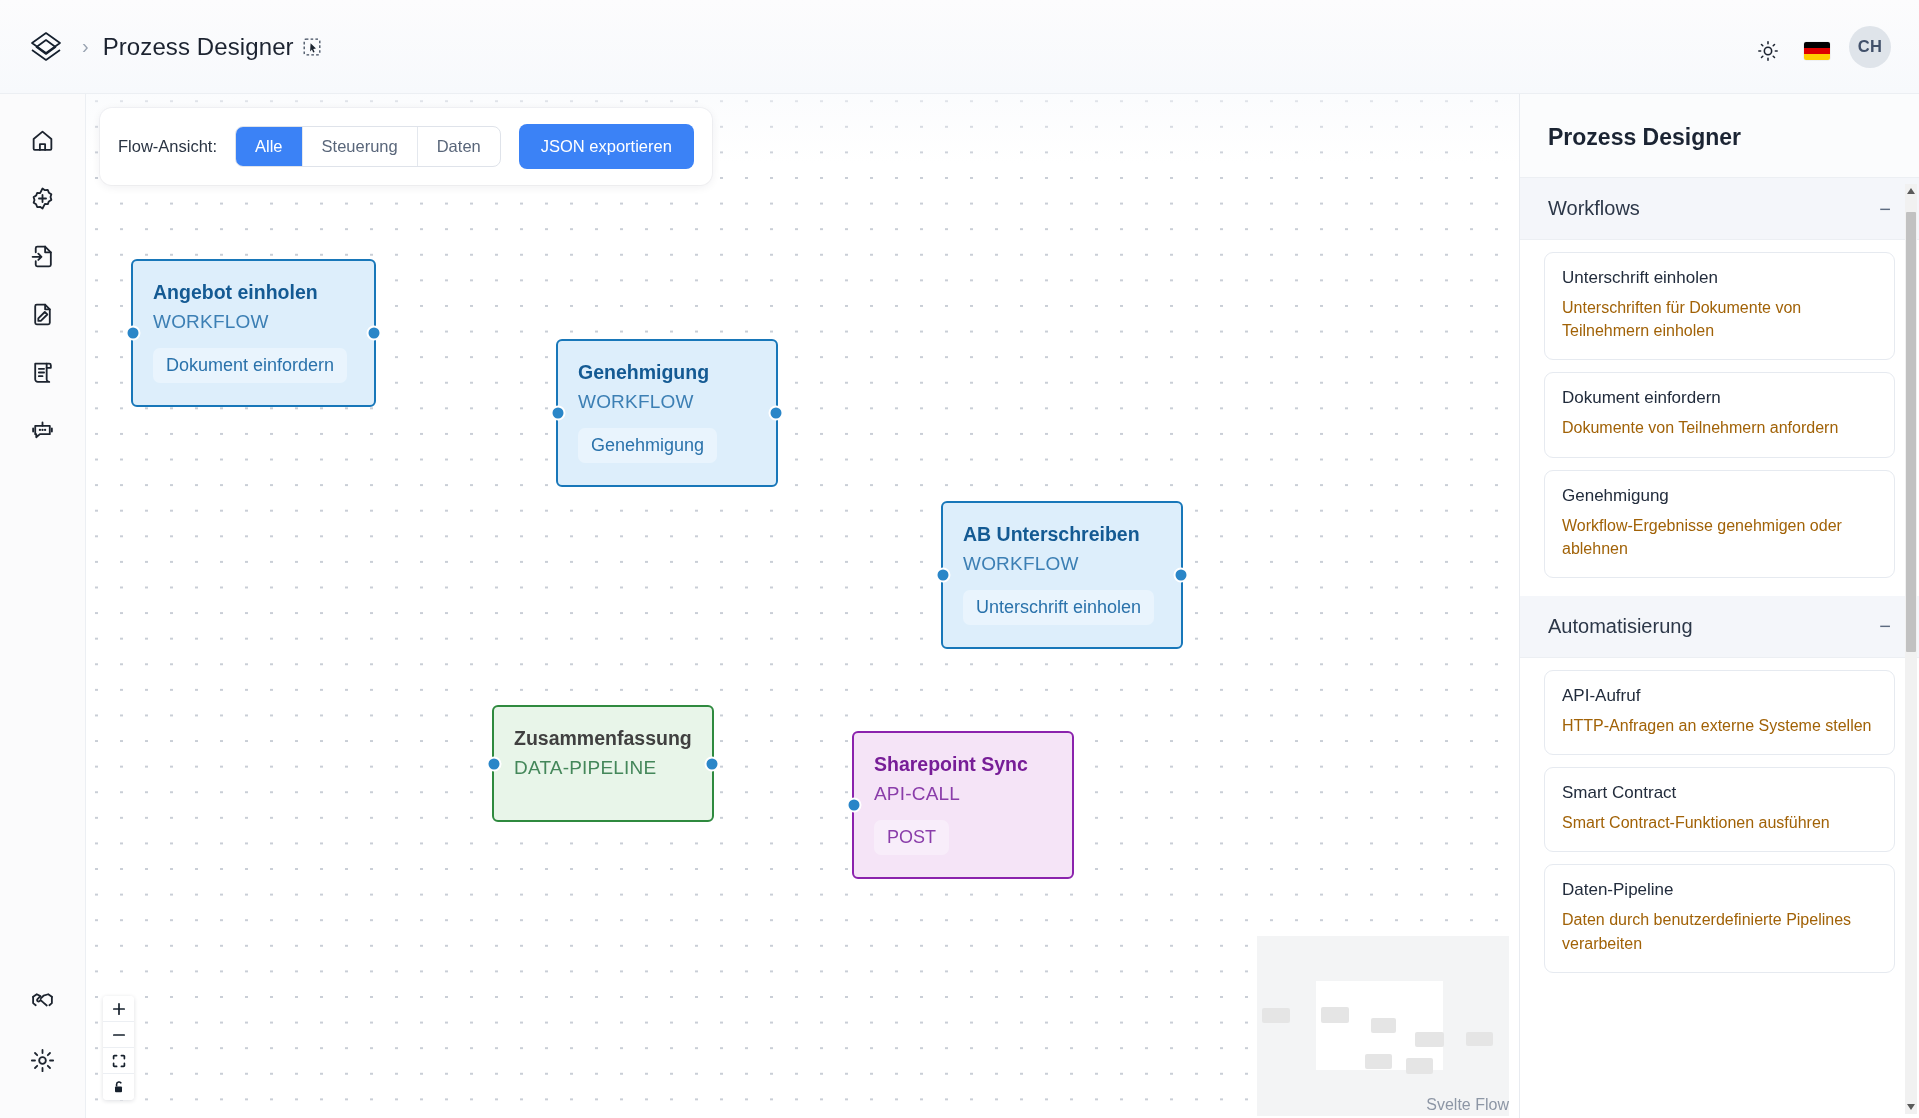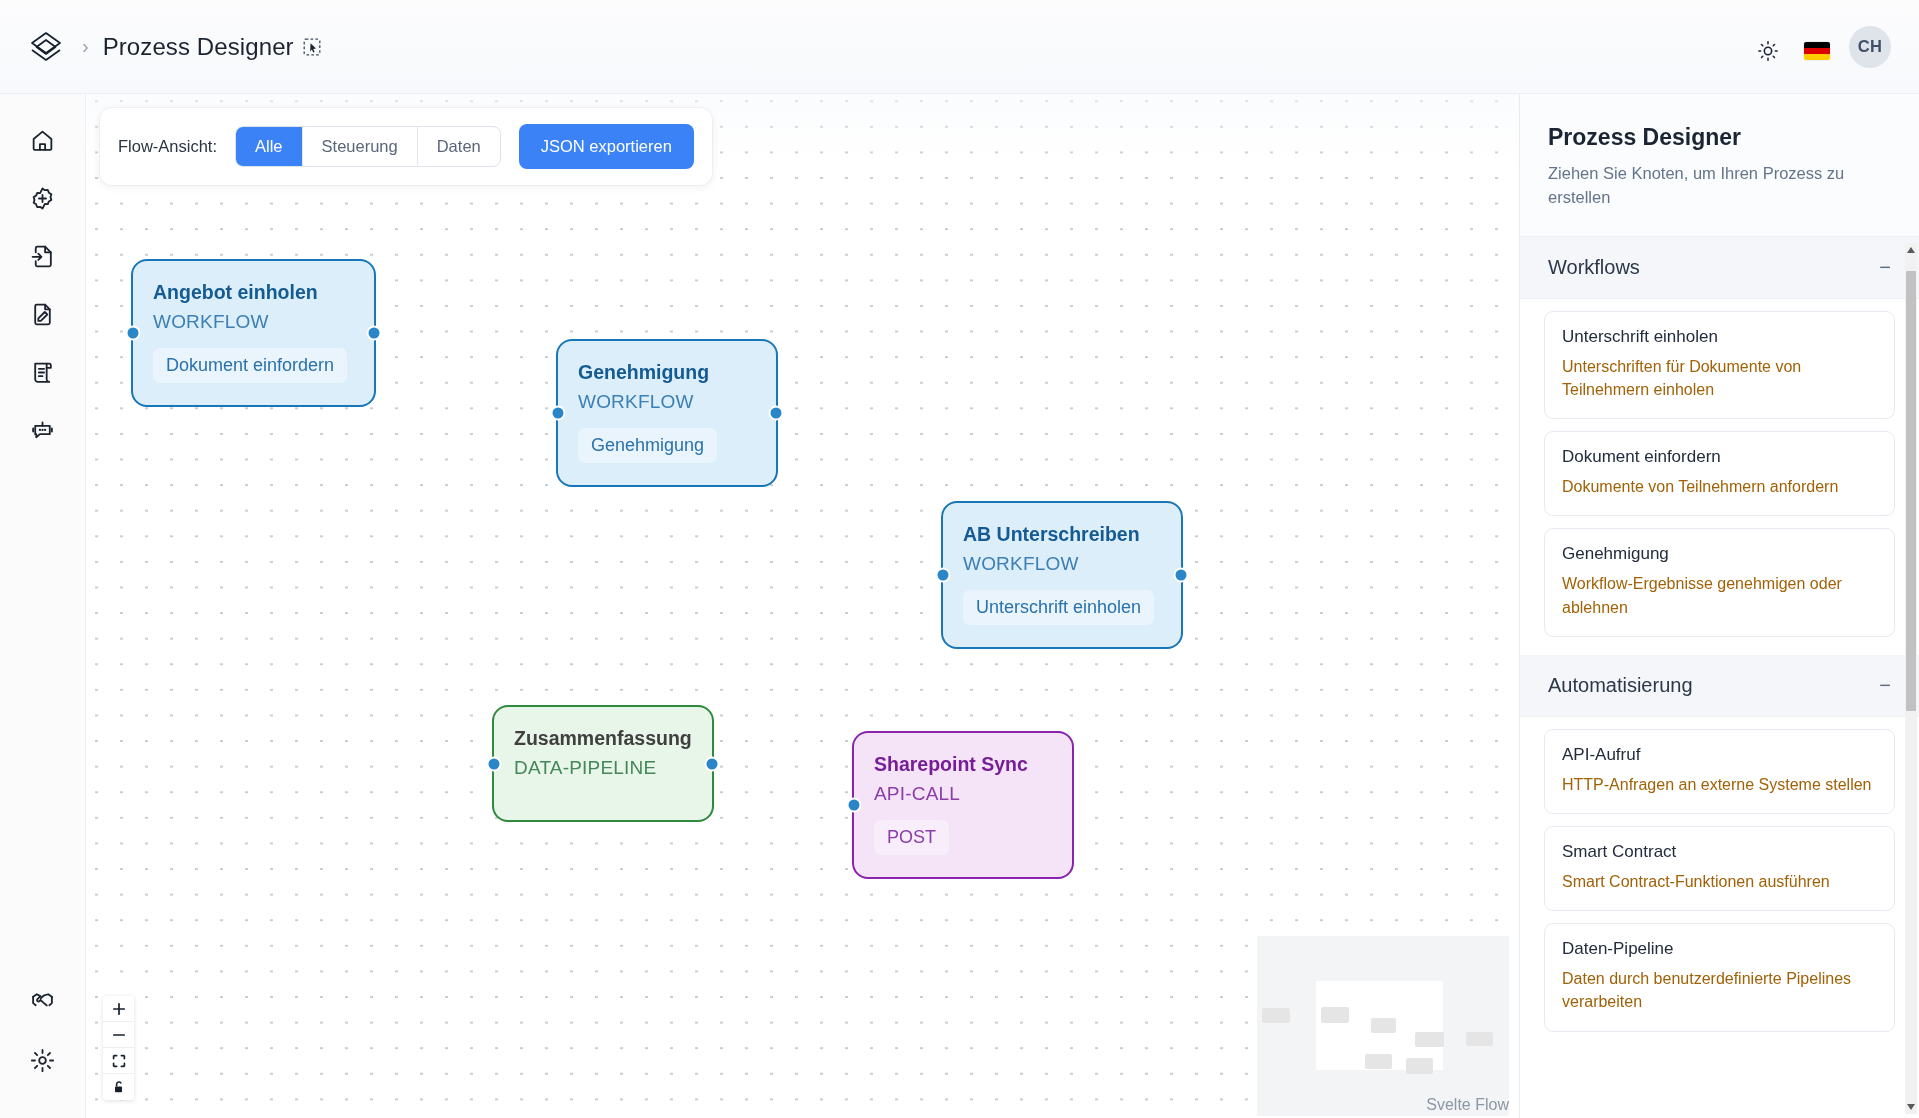"Ziehen Sie Knoten, um Ihren" div.panel-sub { html: <div>Ziehen Sie Knoten, um Ihren Prozess zu erstellen</div> -> none }
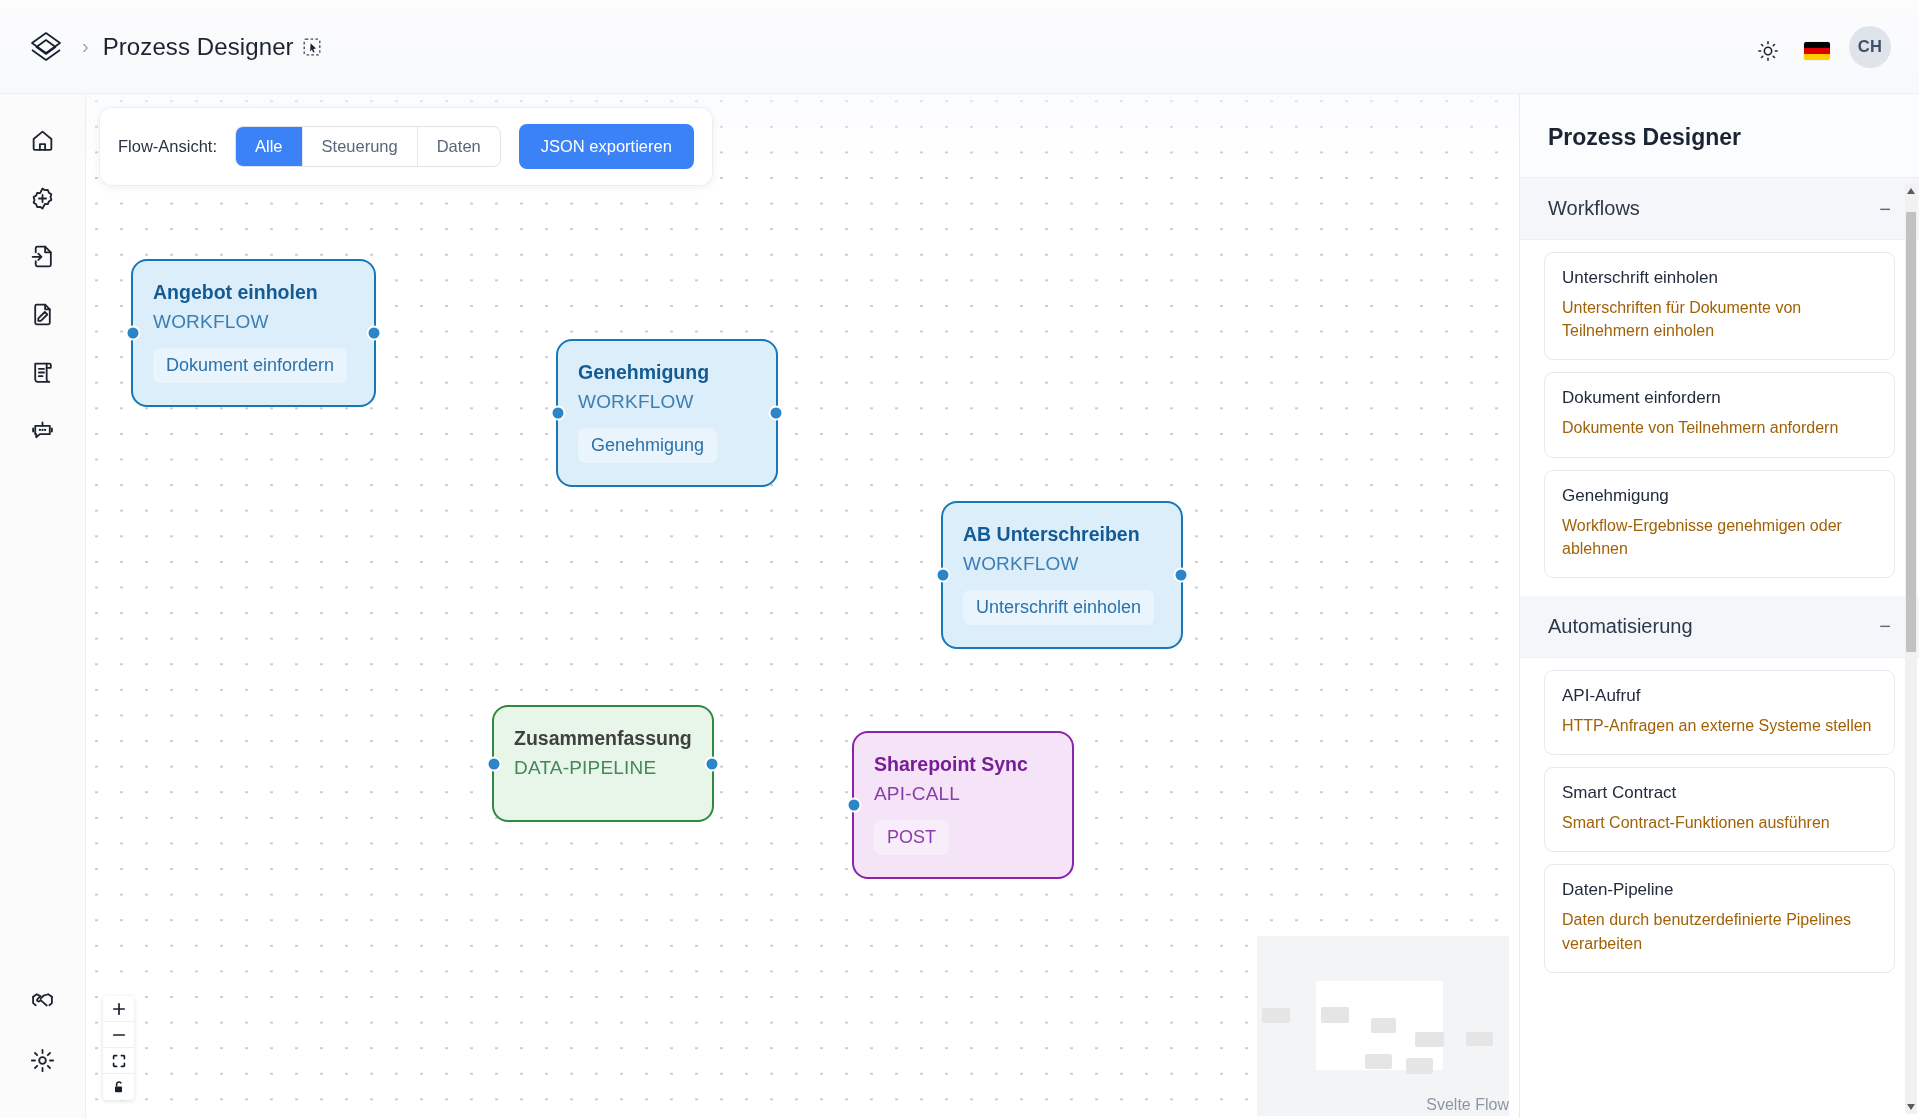"Angebot einholen" .node { border-radius: 16px -> 6px }
